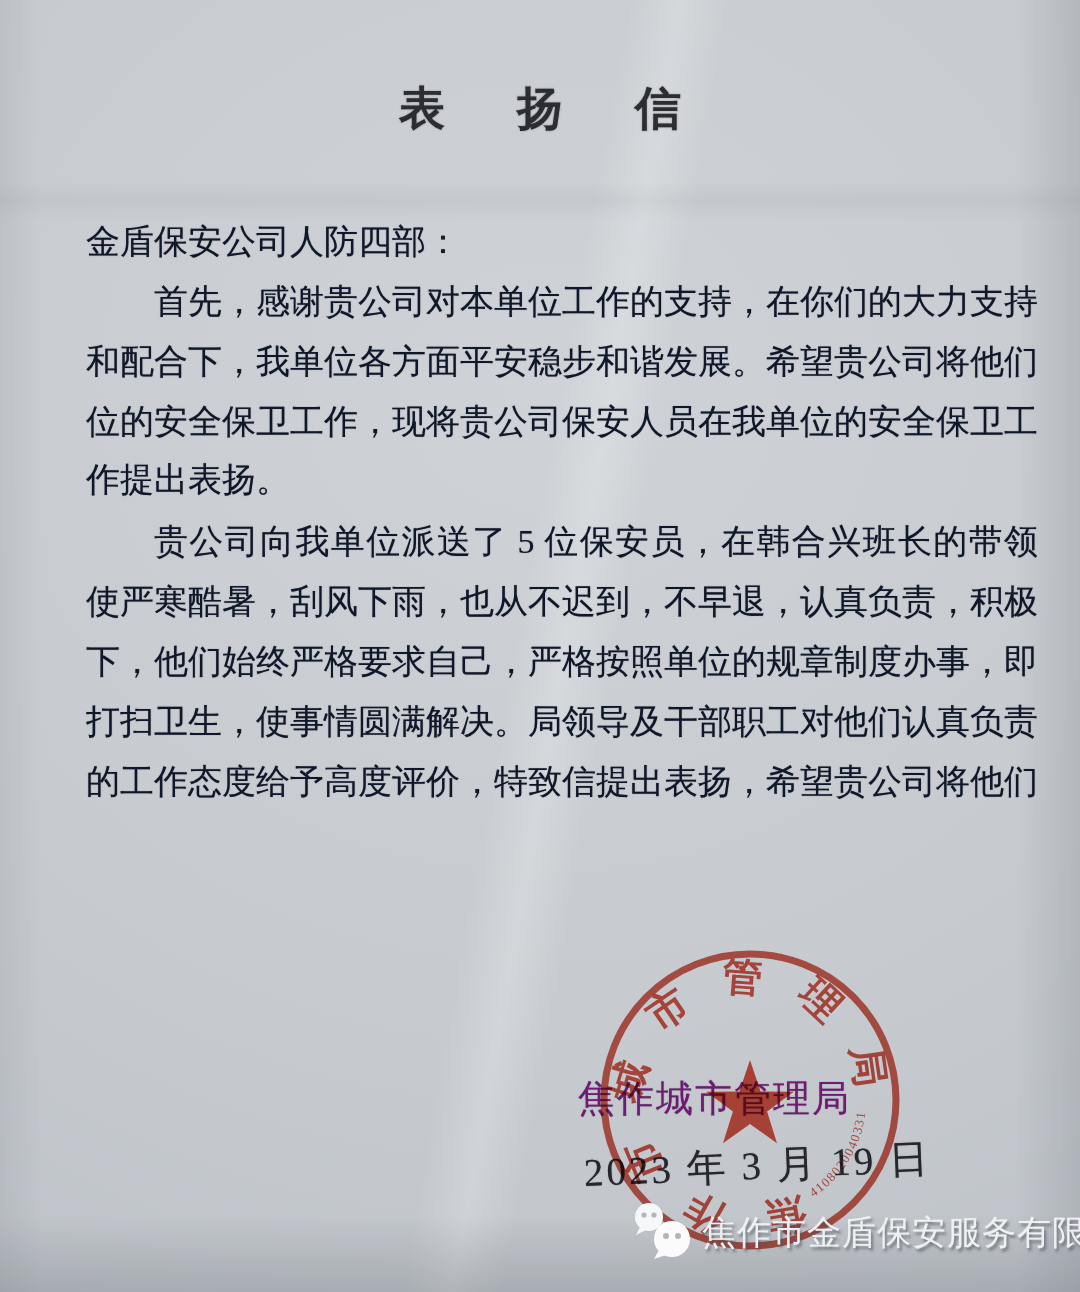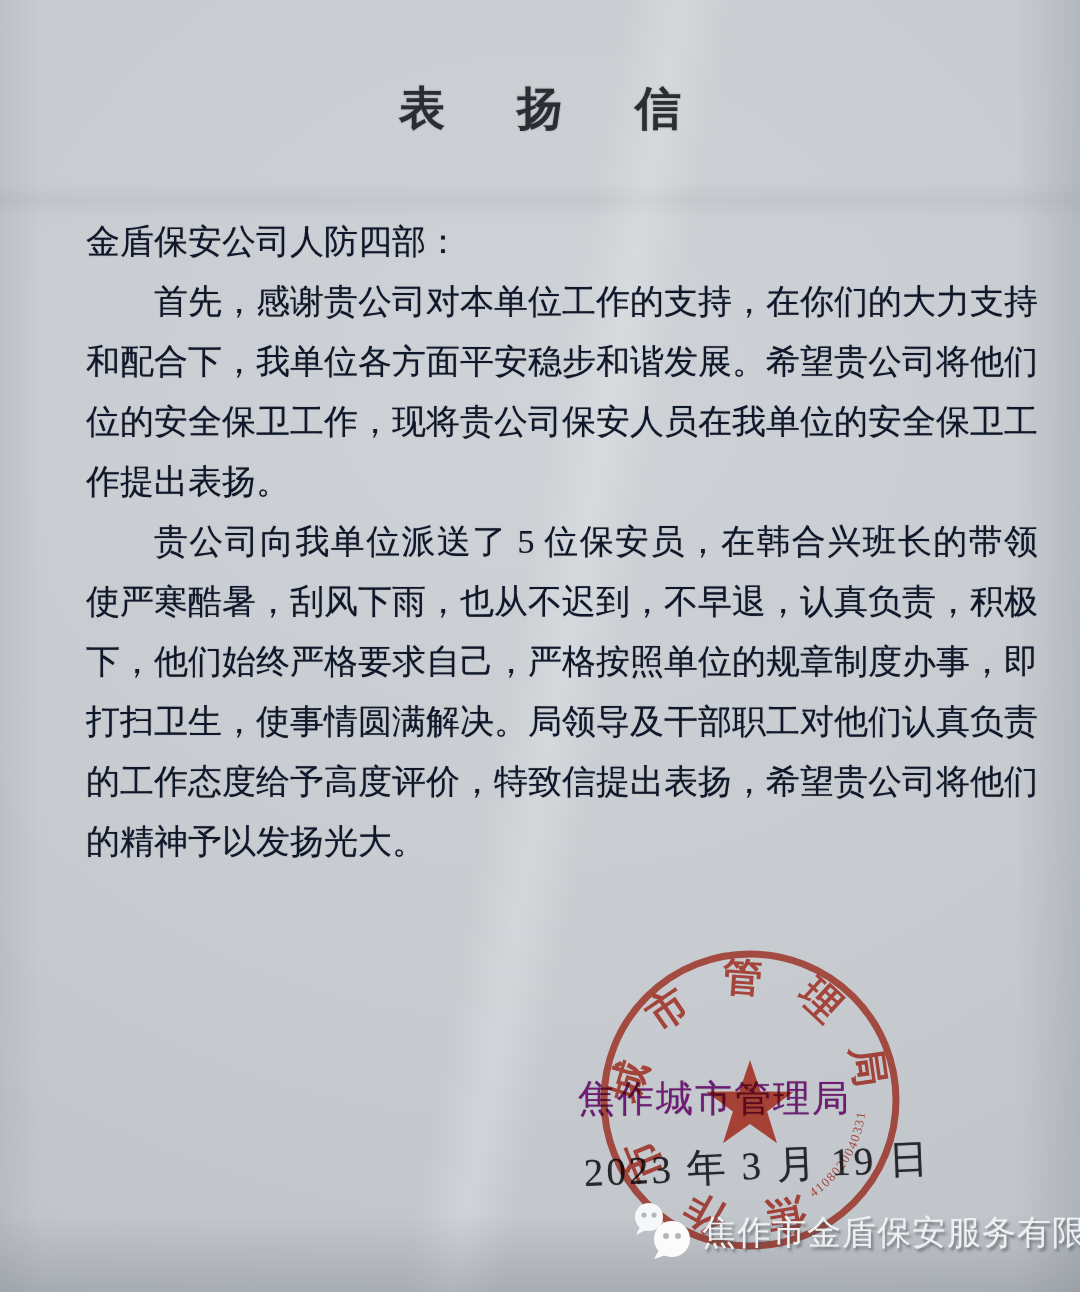"作提出表扬。" .line-end { font-family: none -> Liberation Mono, monospace }
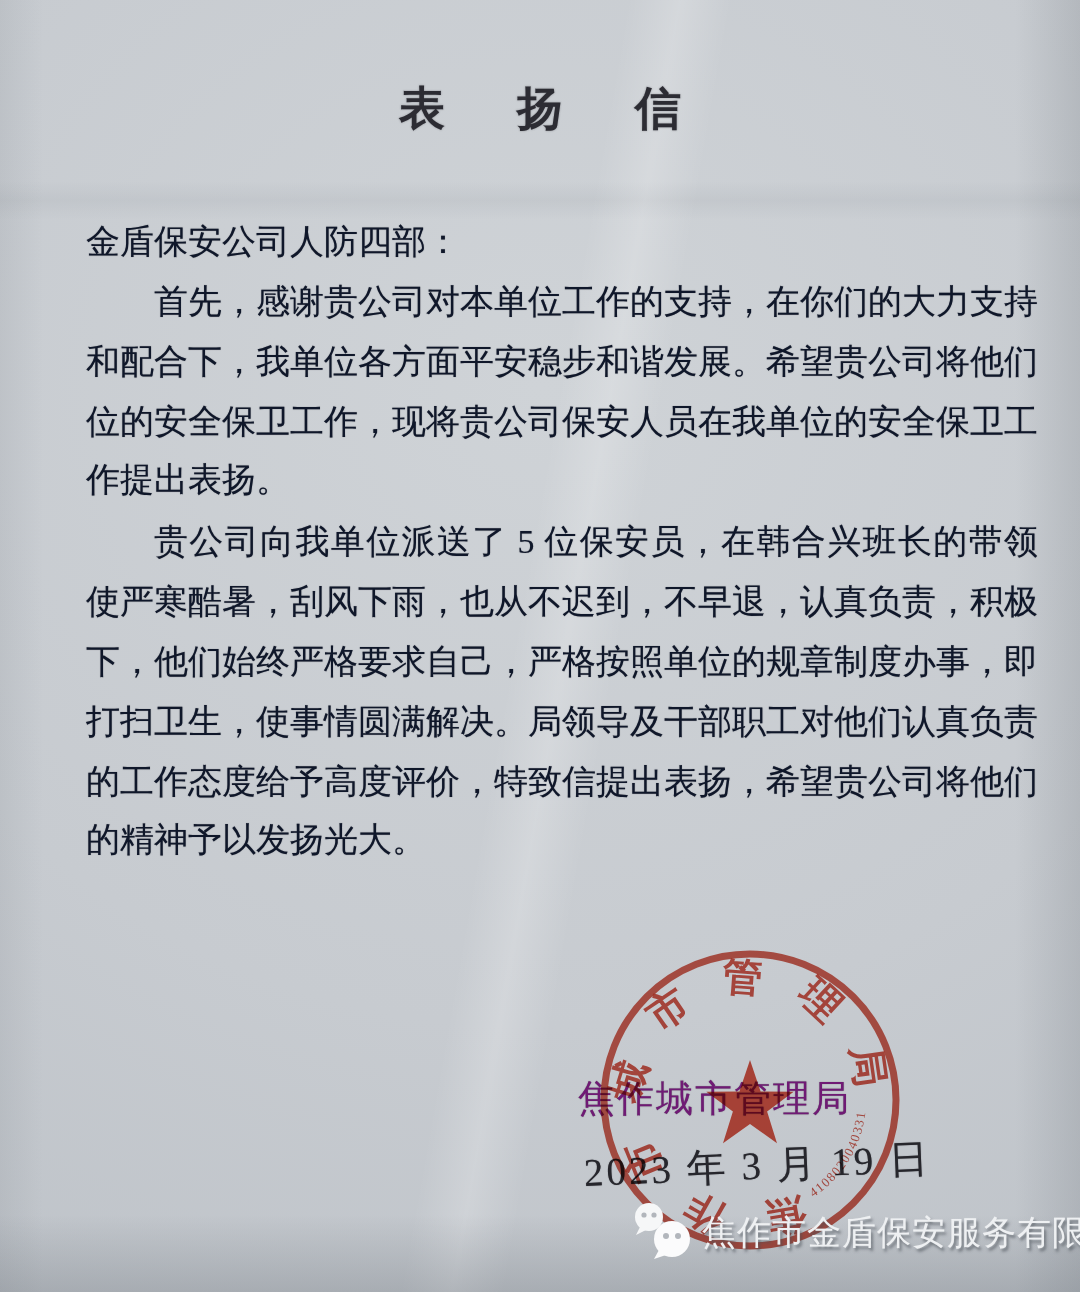"的精神予以发扬光大。" div.line { html: <div>的精神予以发扬光大。</div> -> none }
